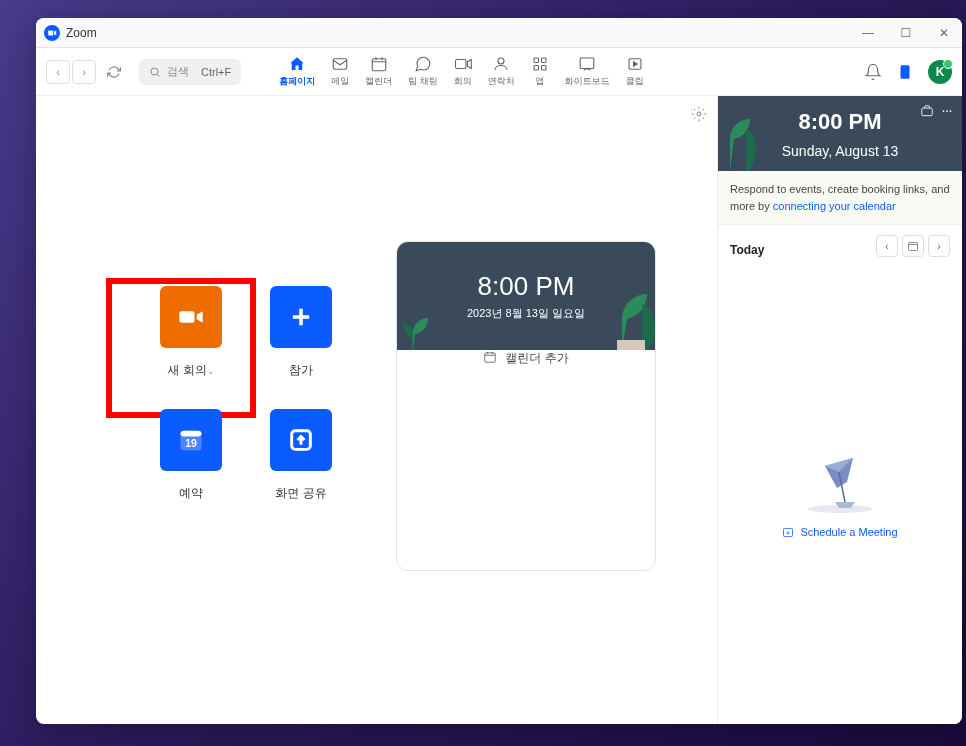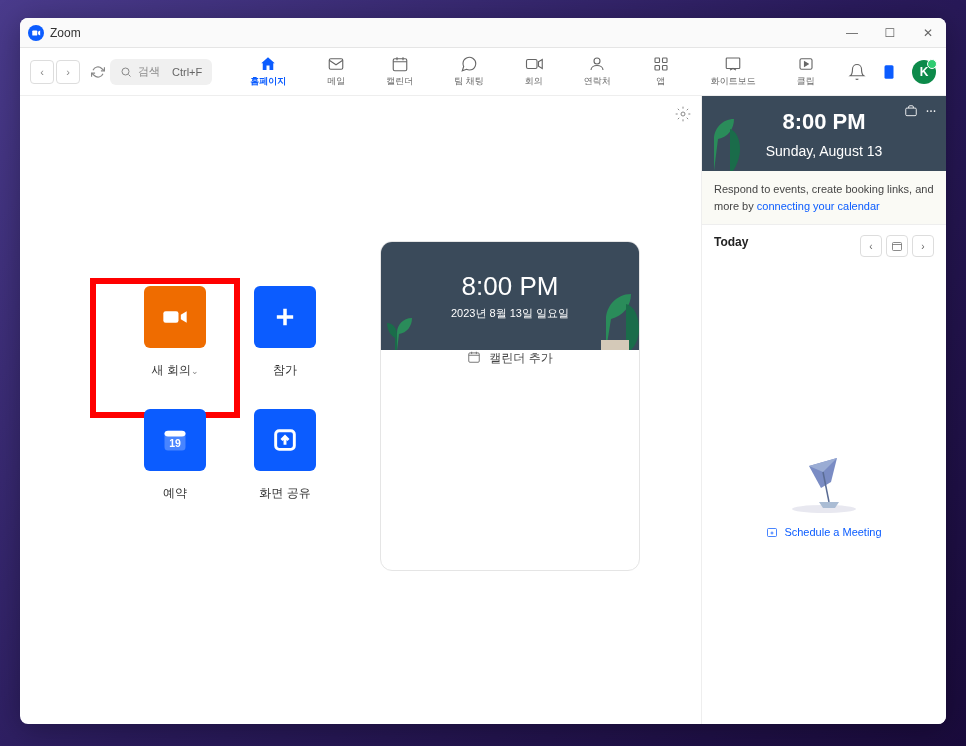"Zoom" .window { left: 20px -> 36px }
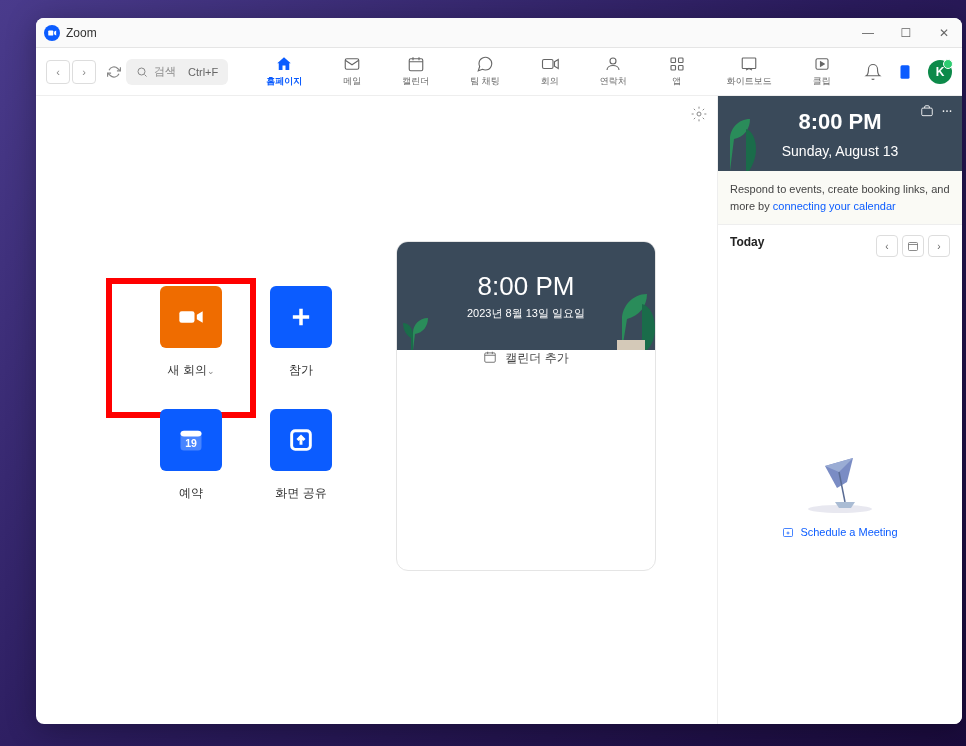"검색" .search-box { margin-left: 0 -> 13px }
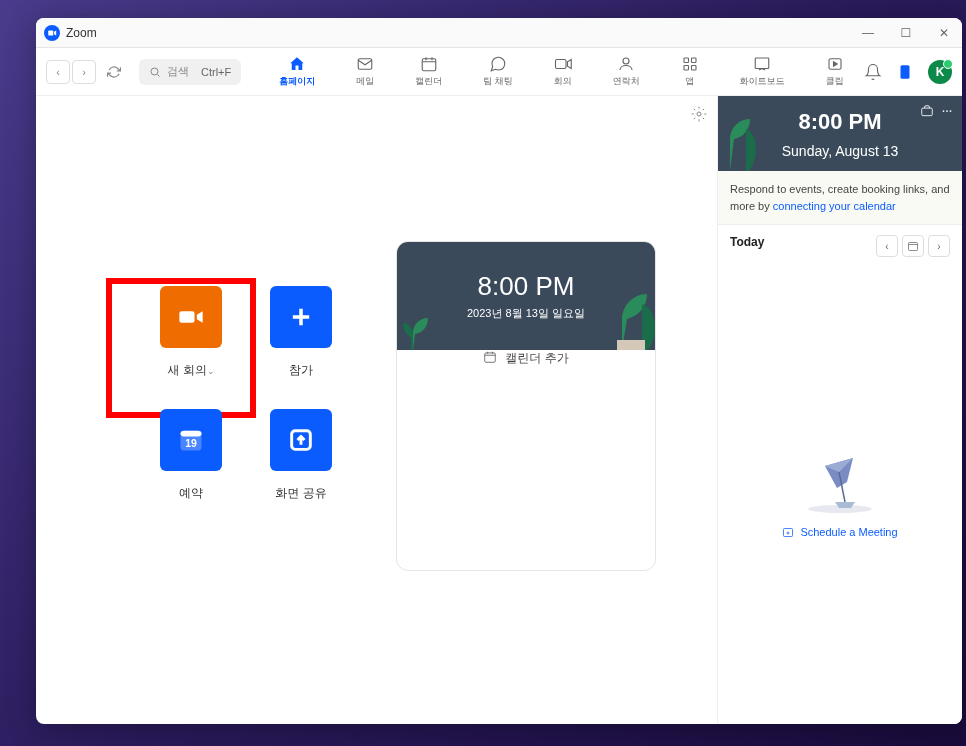"홈페이지" .main-nav { gap: 25px -> none }
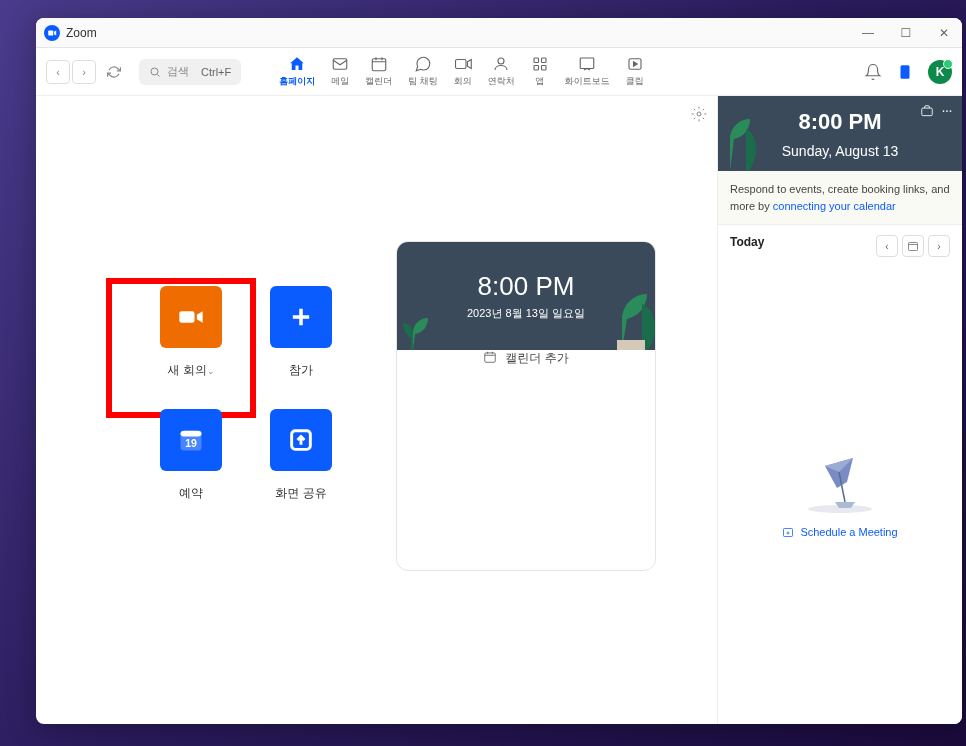"Today" .side-today { align-items: flex-start -> flex-end }
